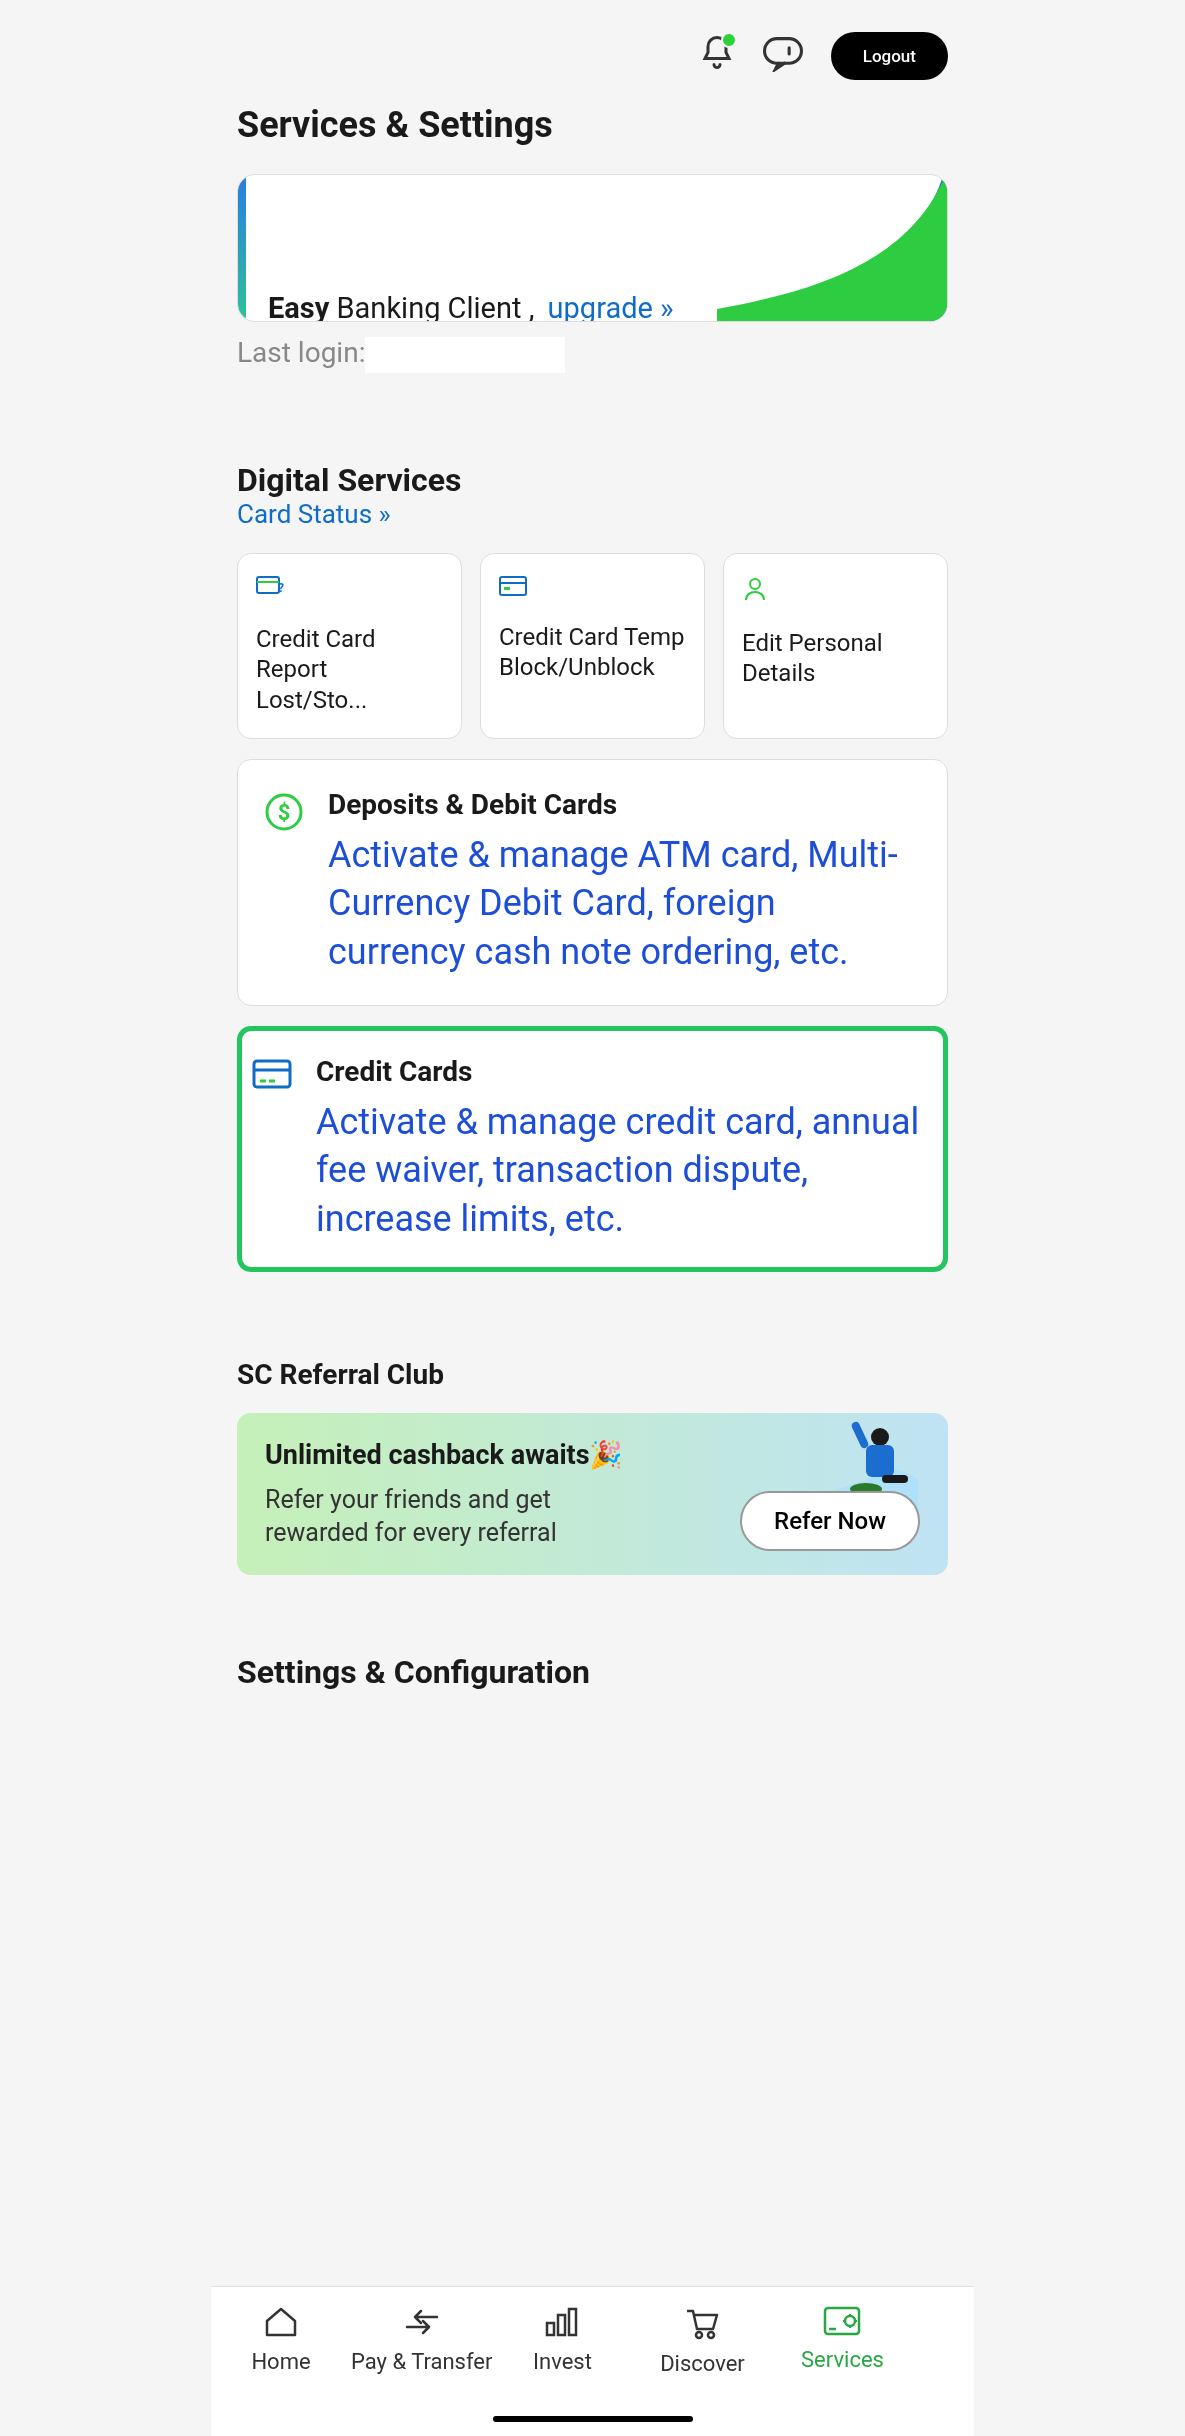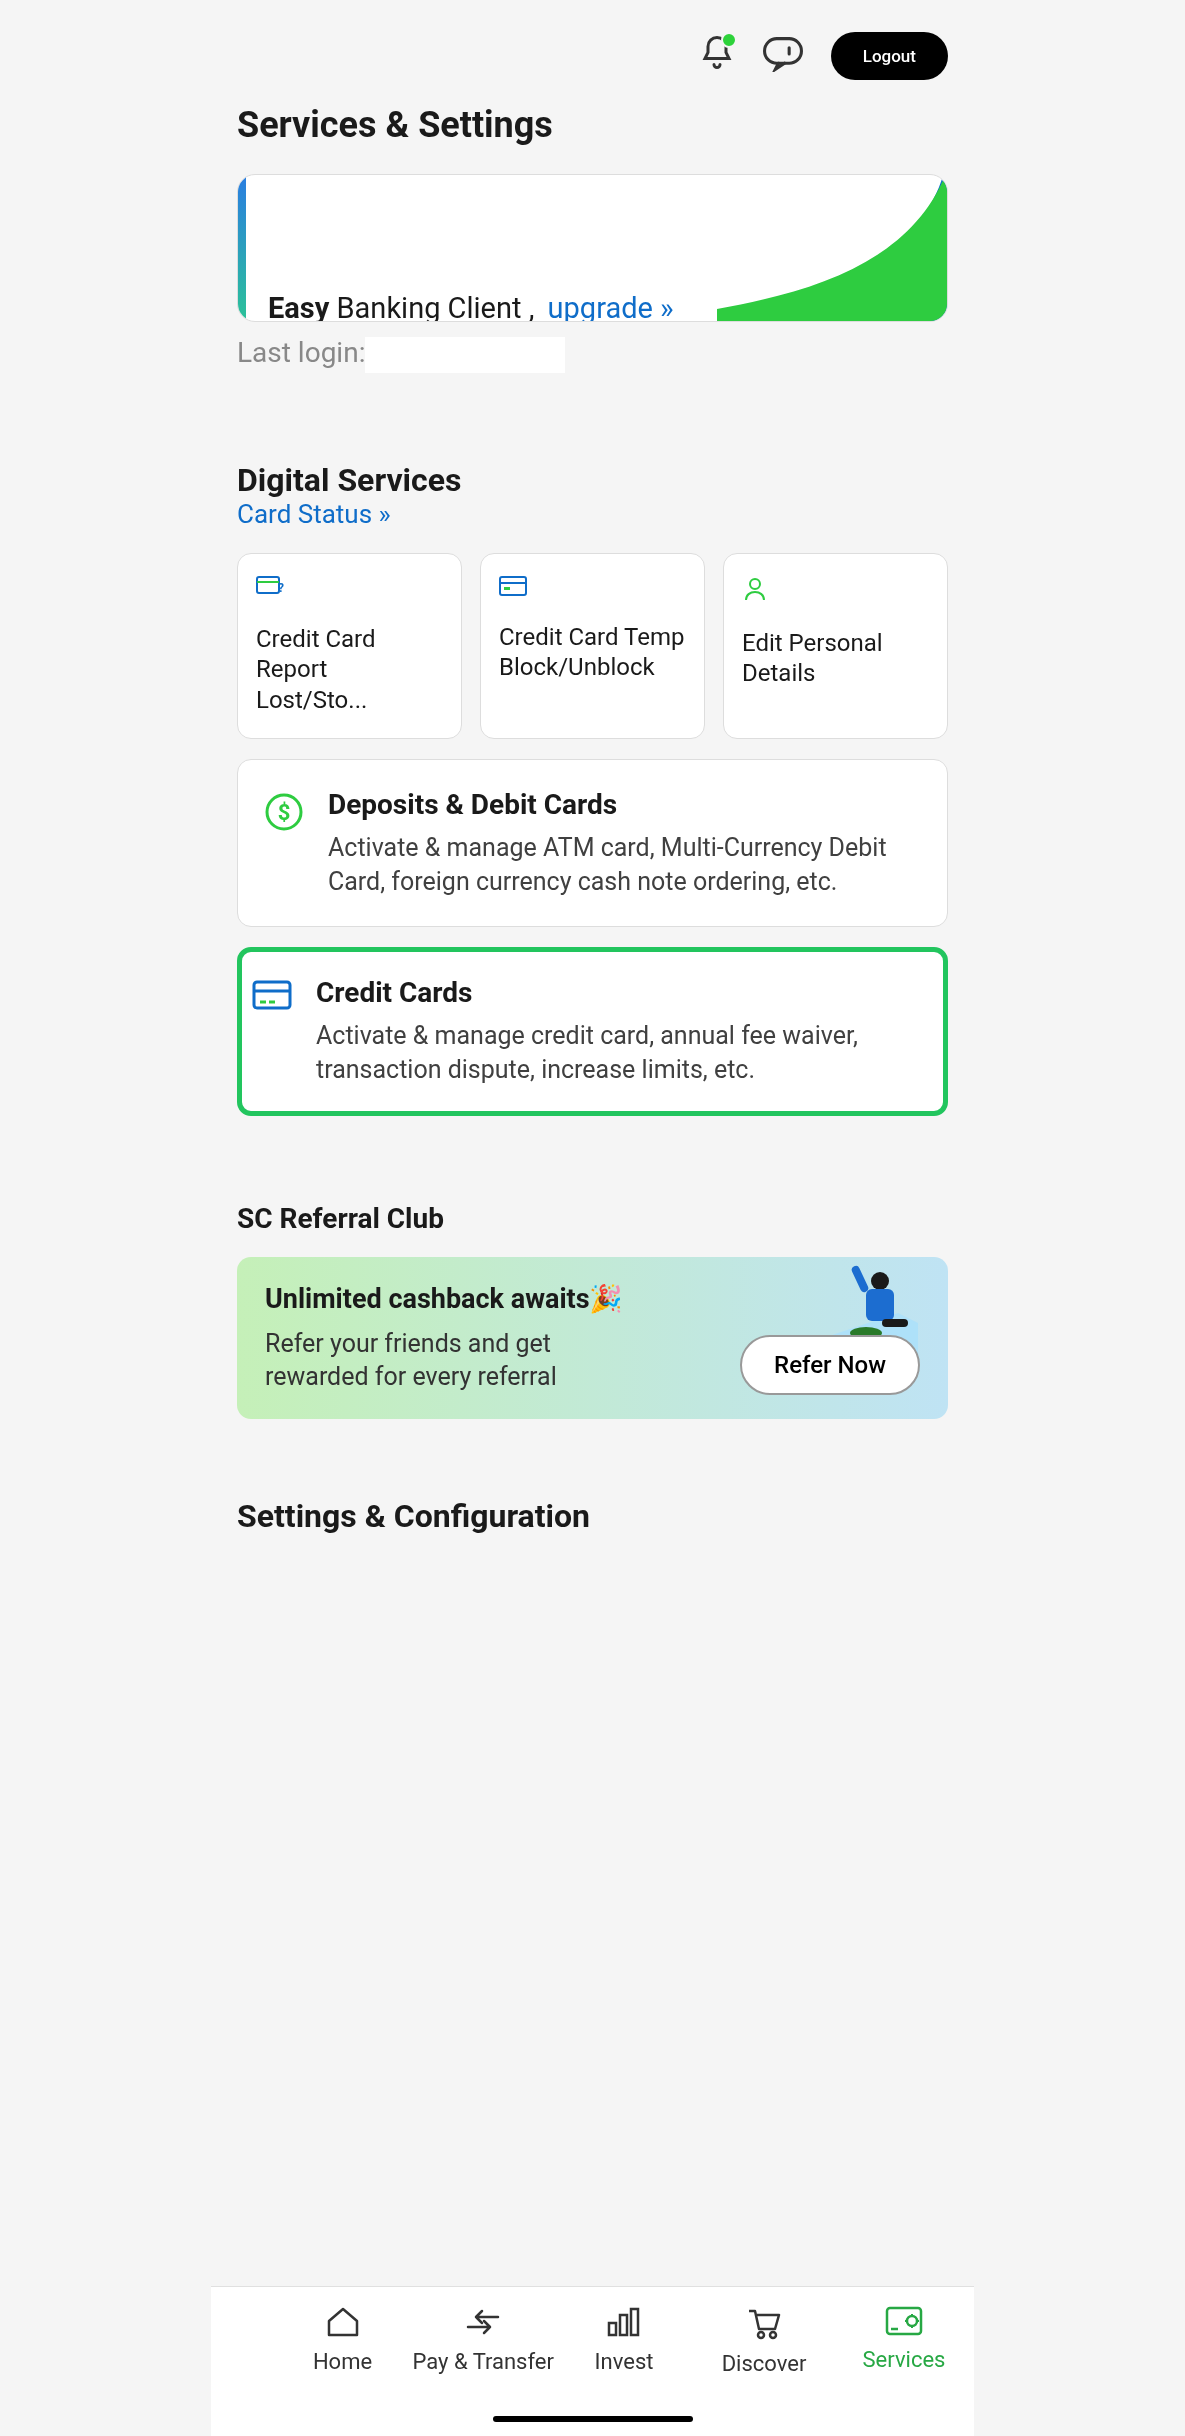"Activate & manage ATM card," .big-card-desc { color: #404040 -> #1d4ed8; font-size: 25px -> 36px }
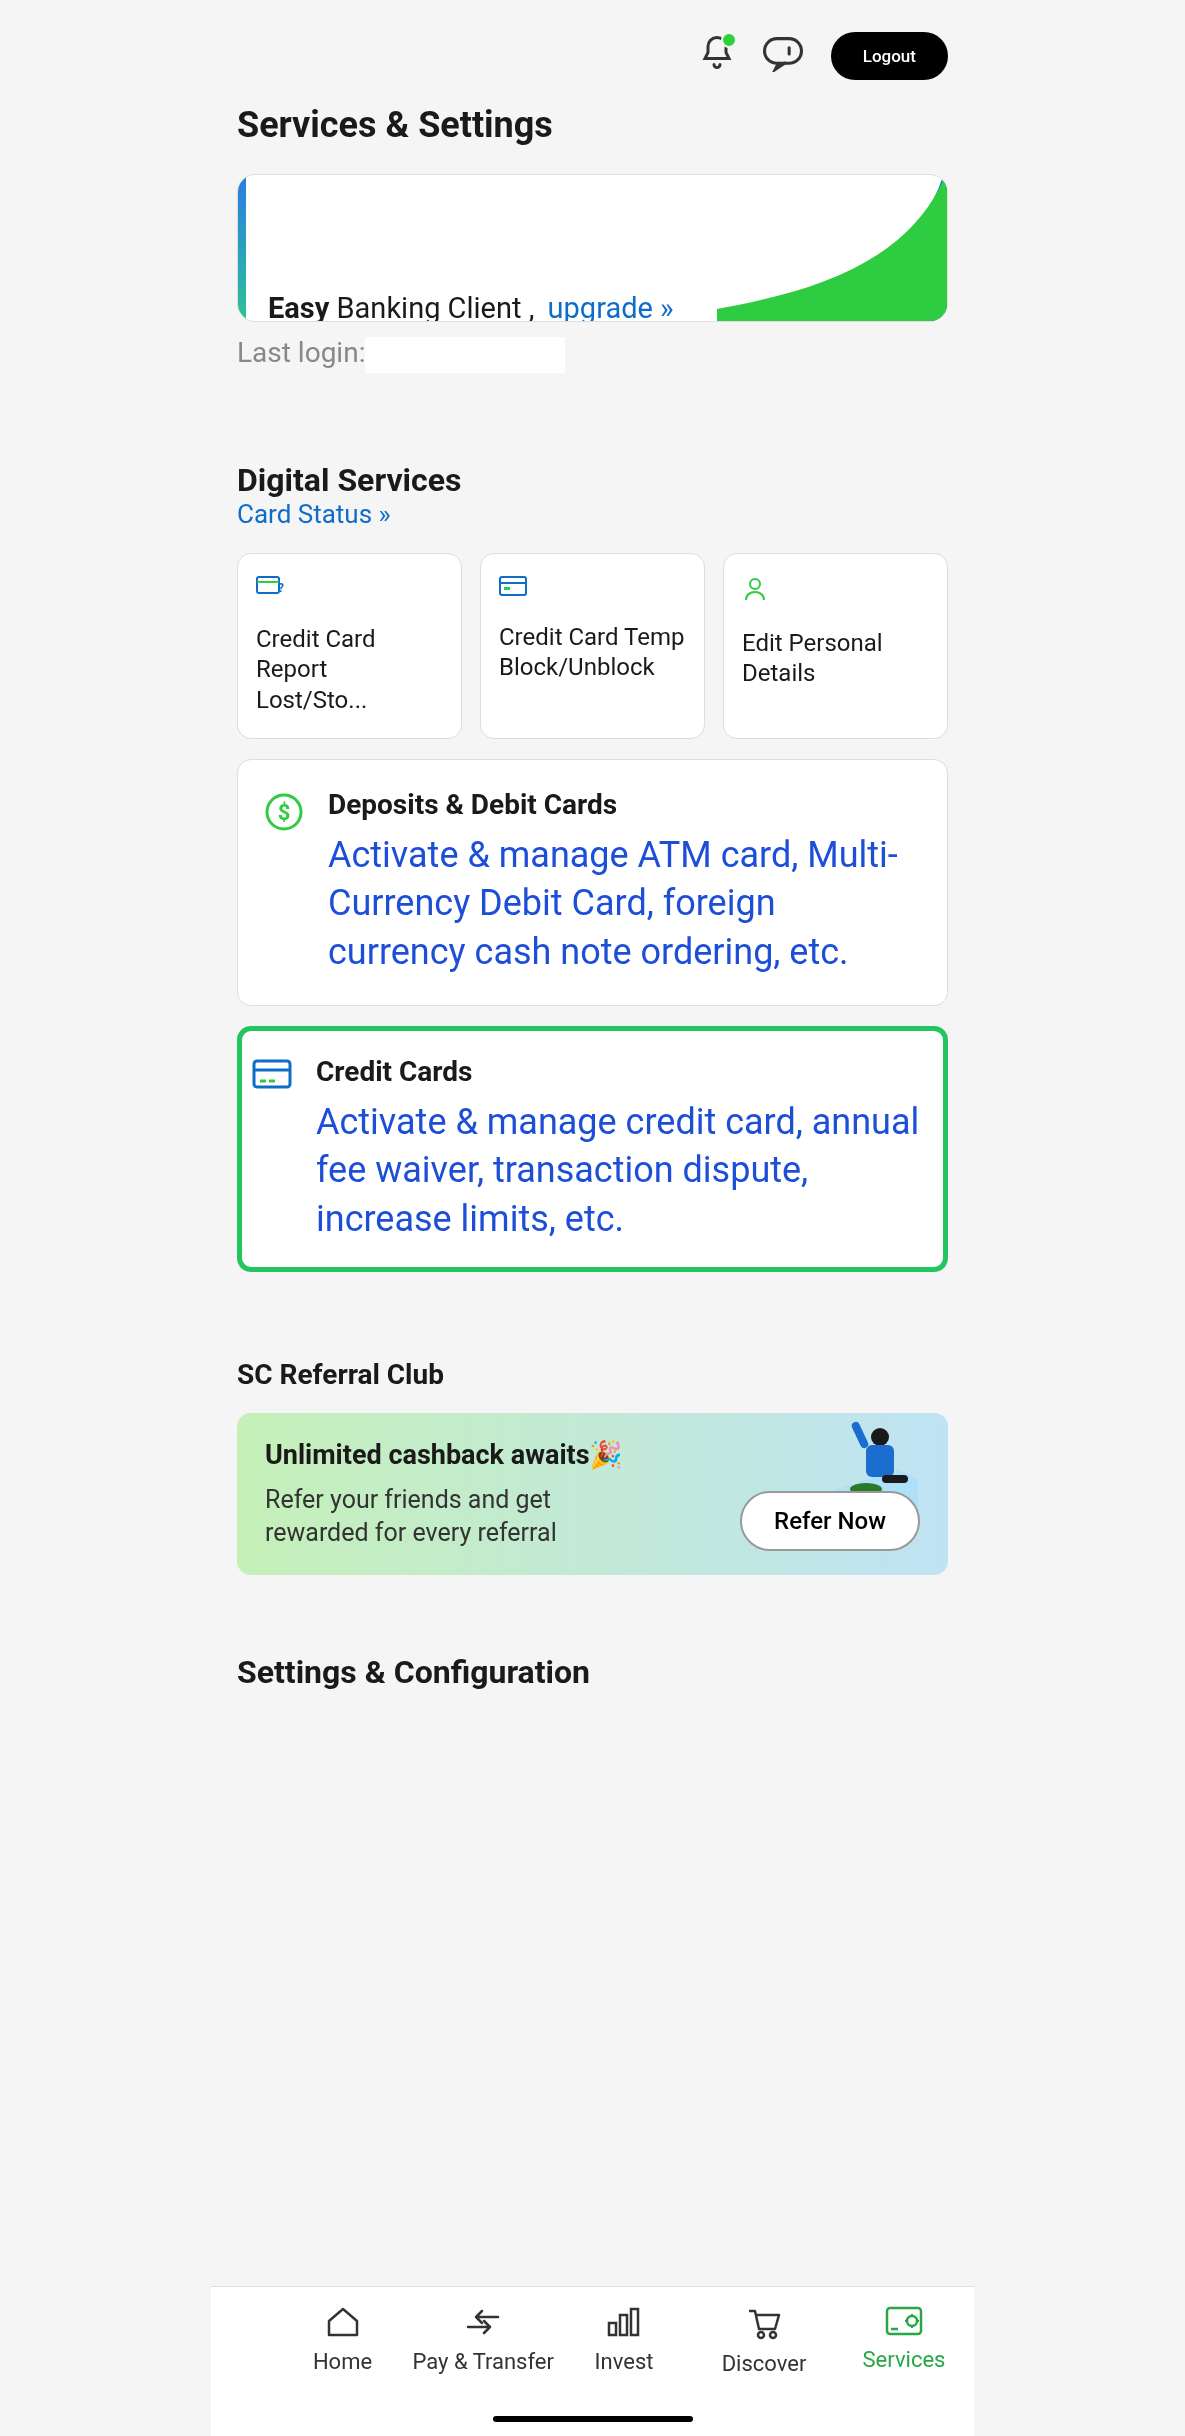"Home" .bottom-nav { justify-content: flex-end -> flex-start }
